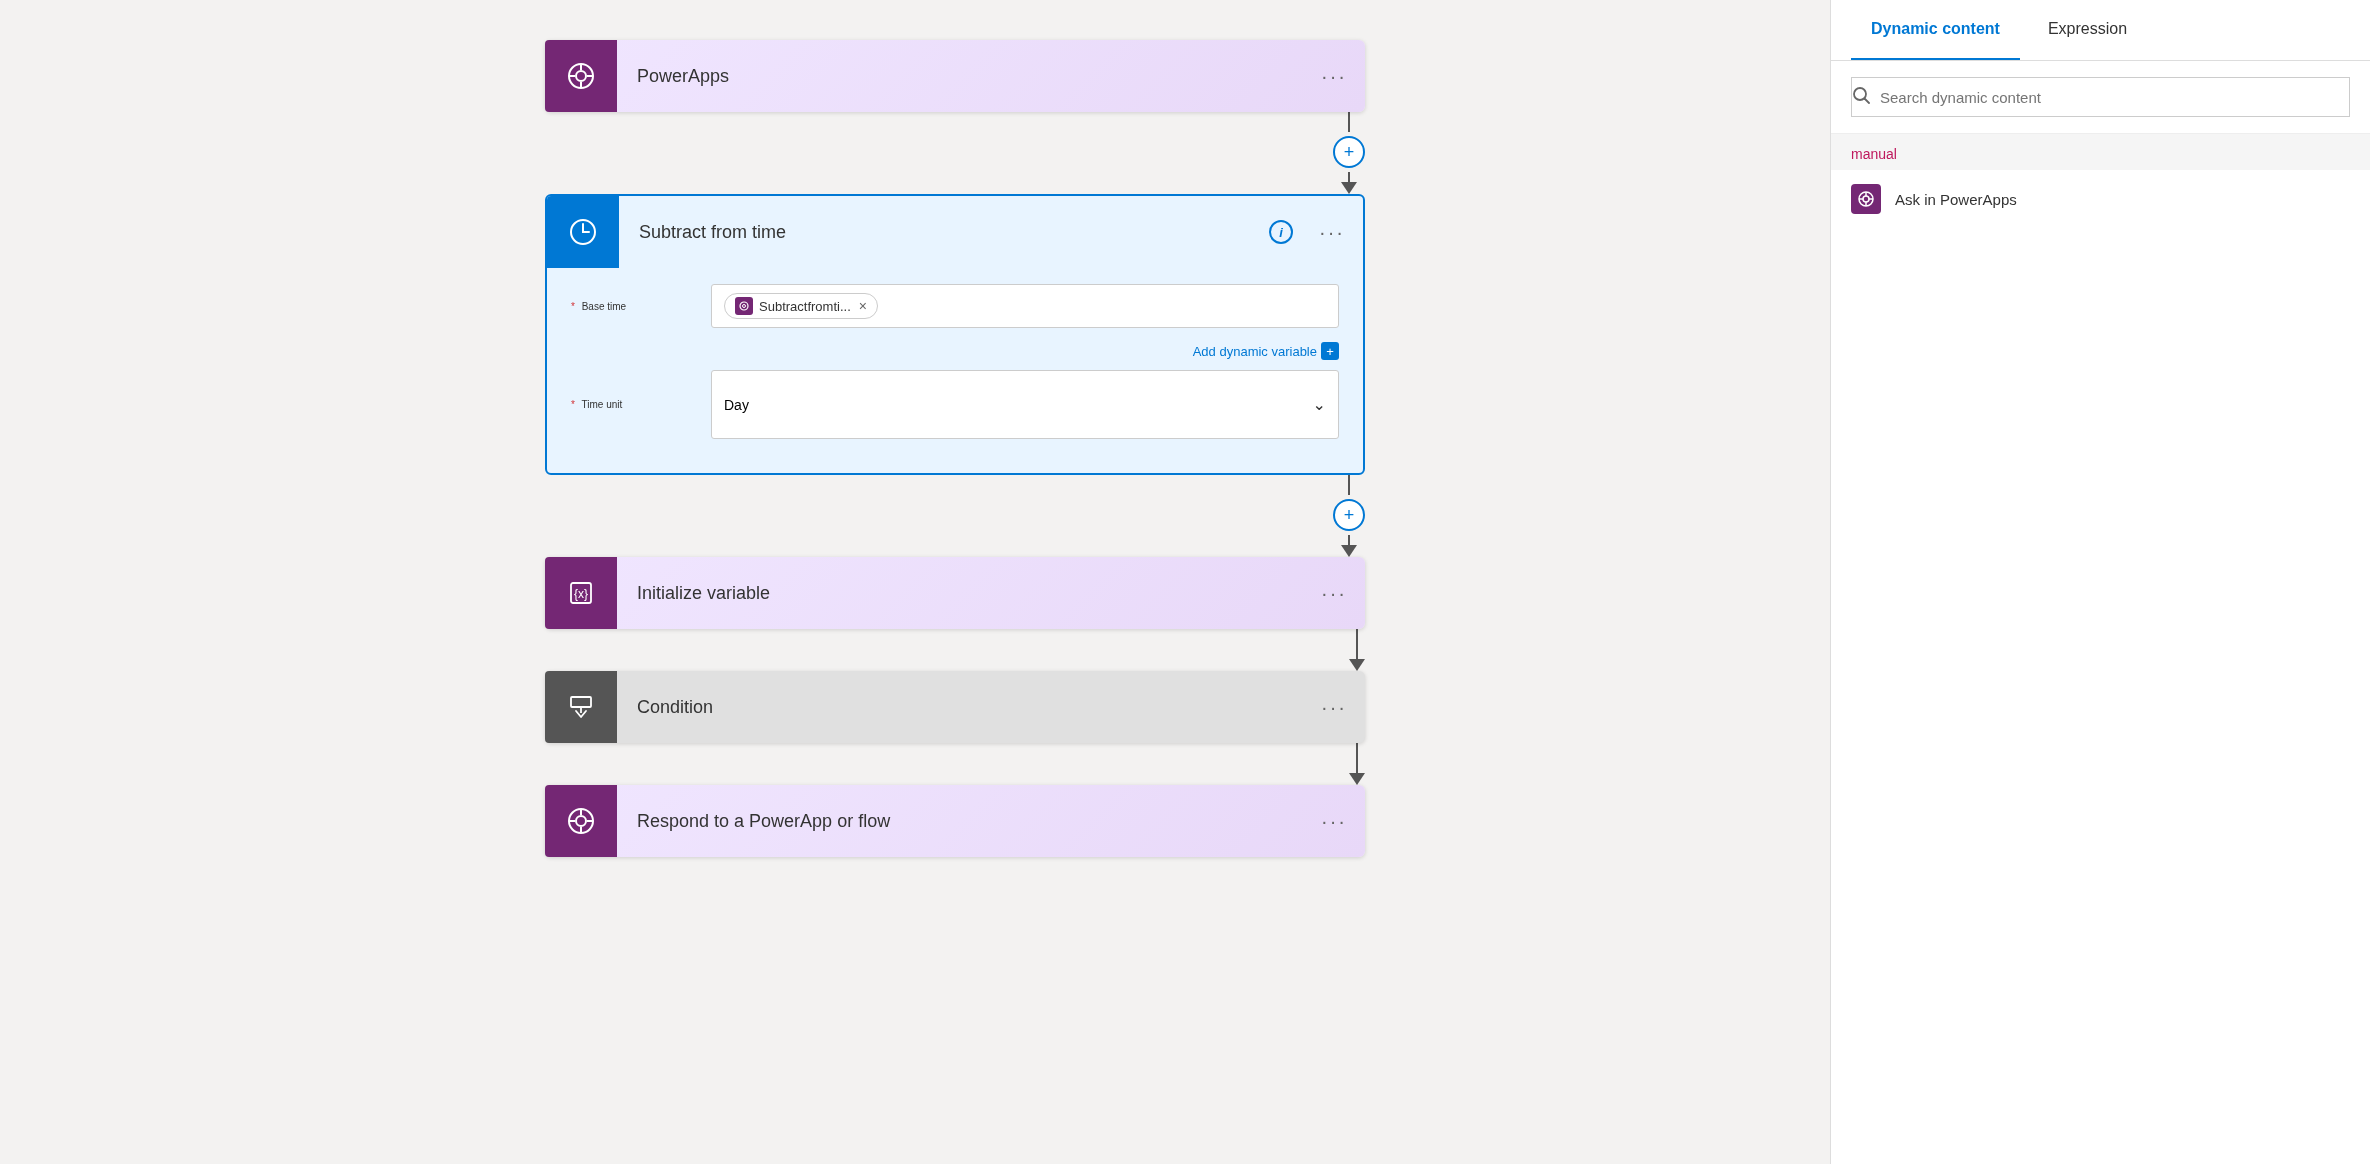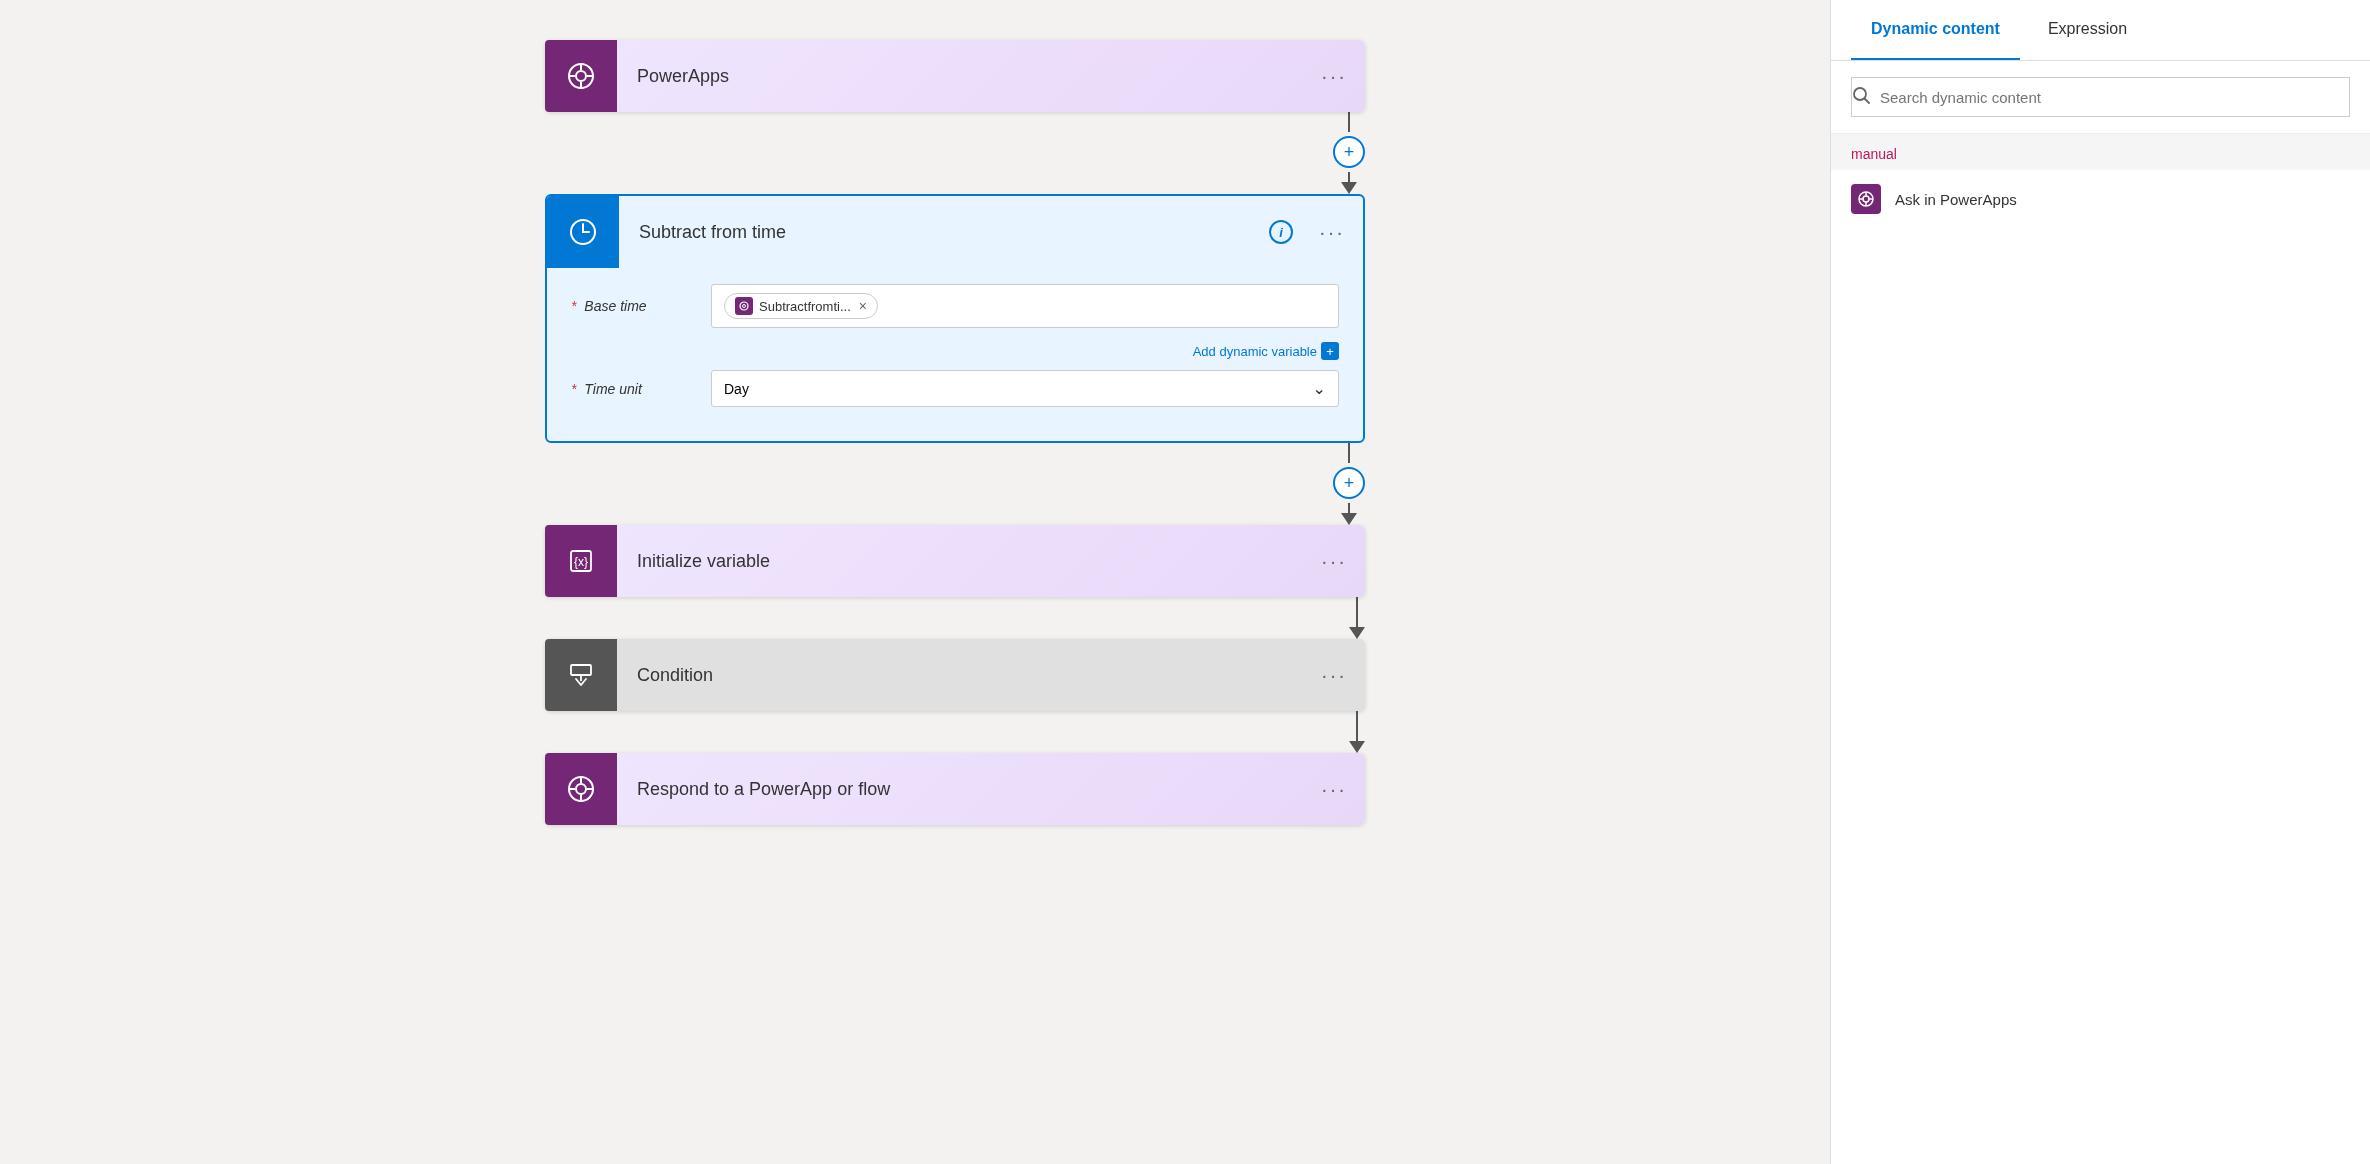"* Base time" .field-label { font-size: 14px -> 10px; font-style: italic -> none }
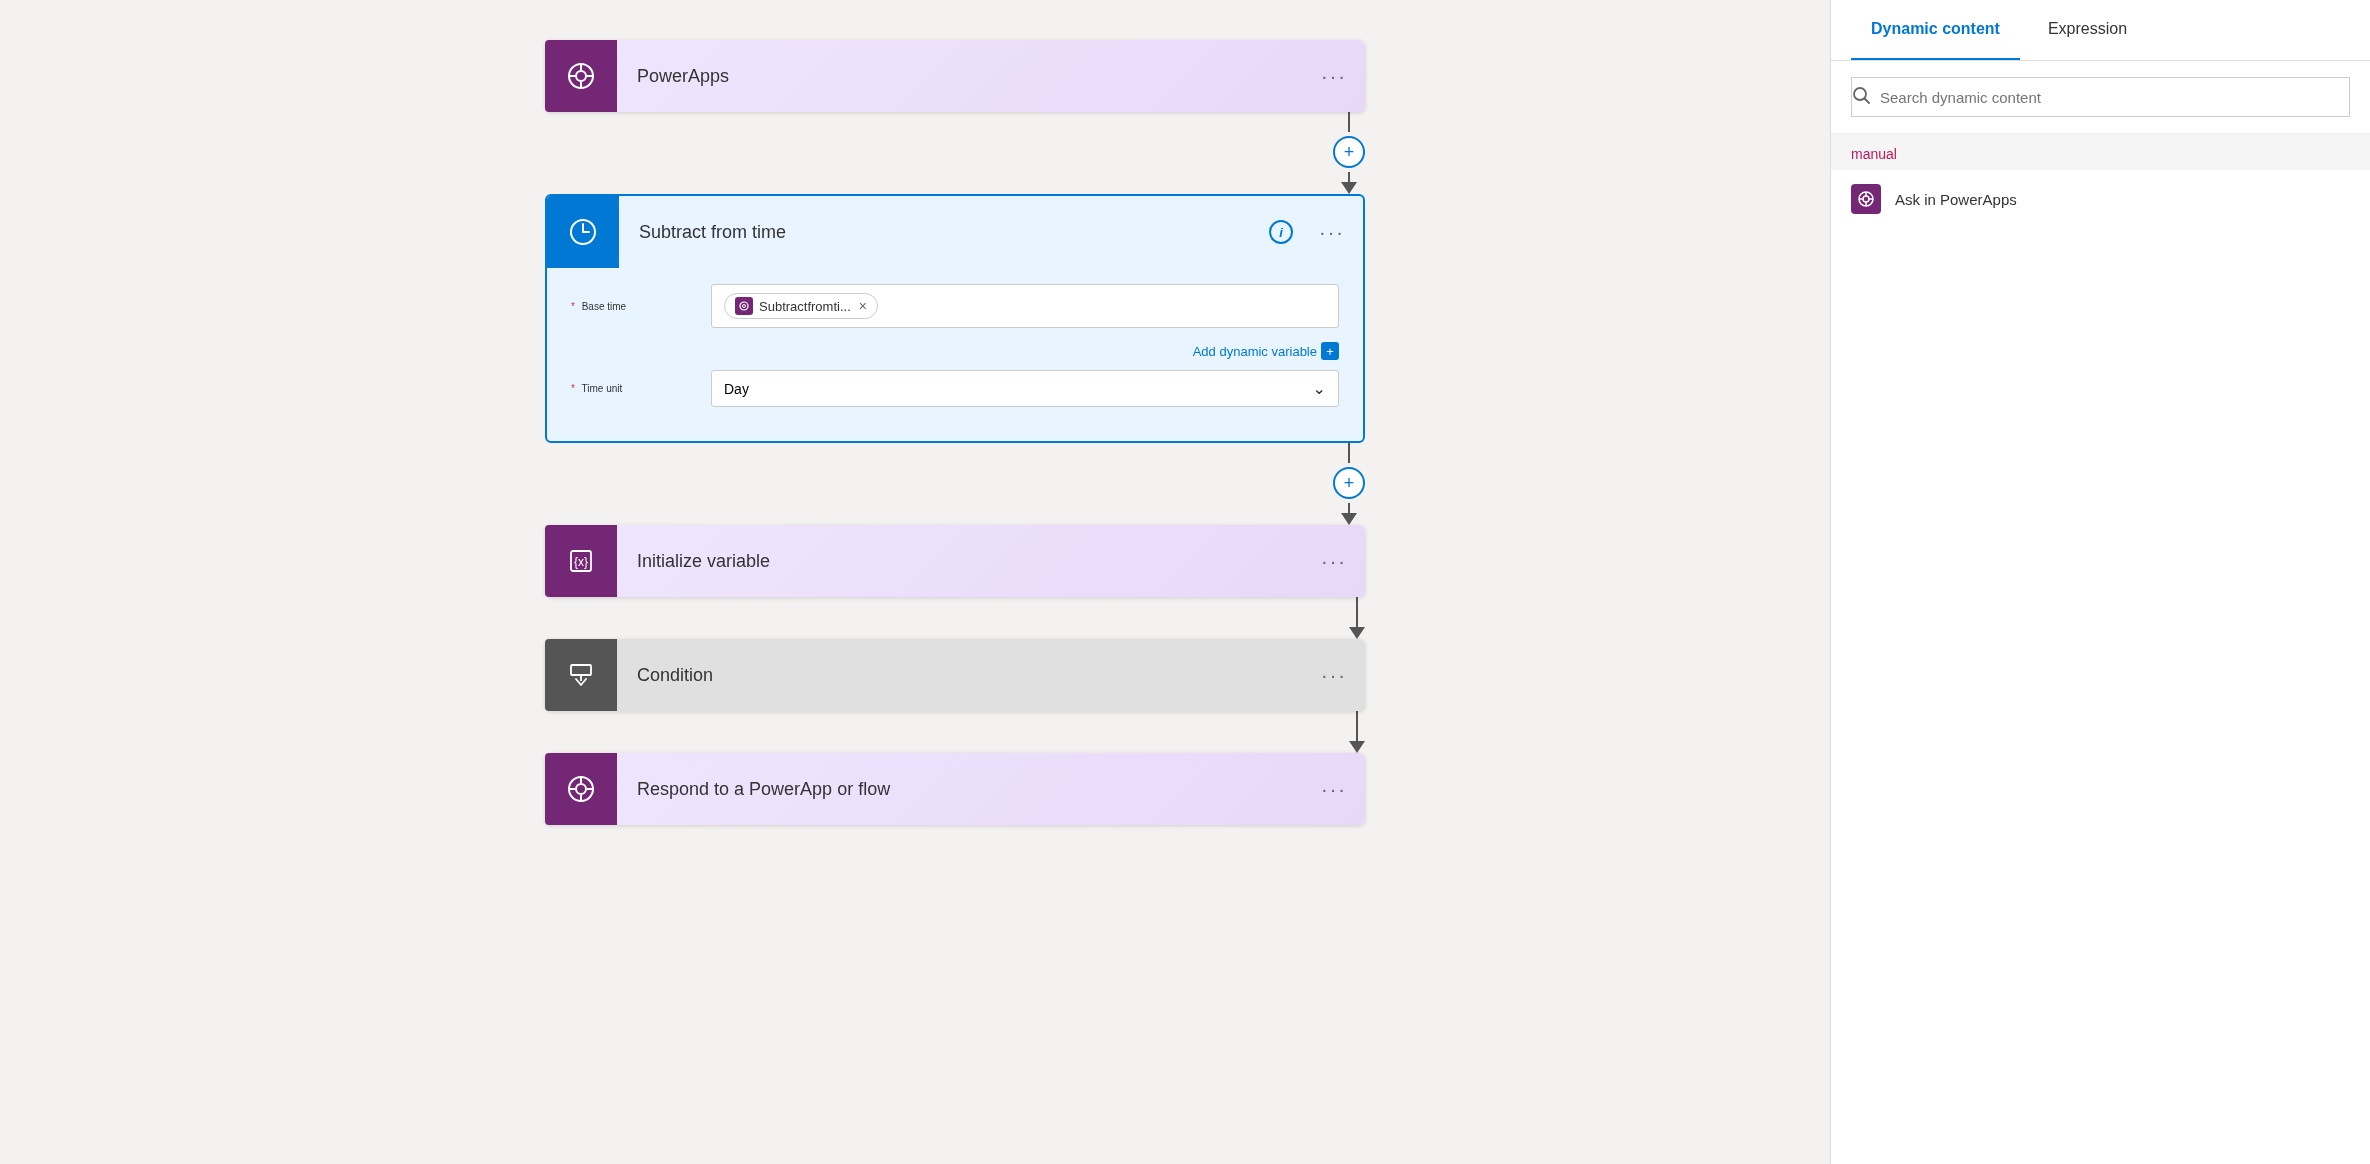"Day" .select-field { padding: 8px 12px -> 24px 12px }
